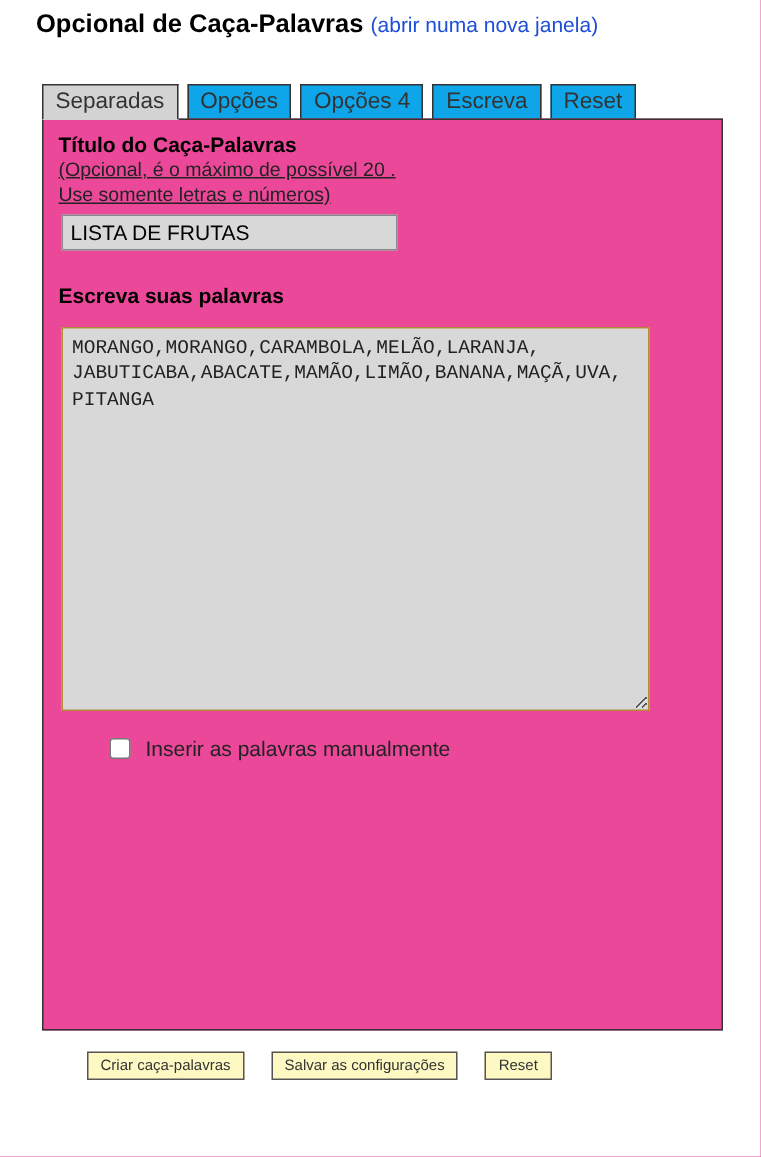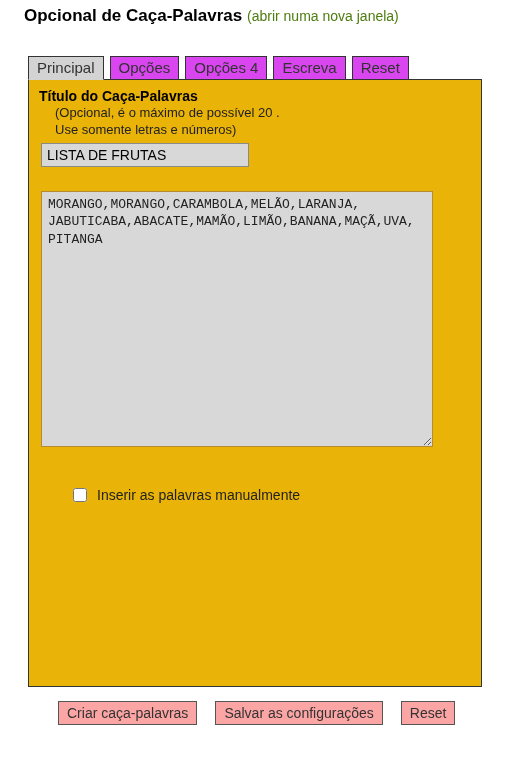"(abrir numa nova janela)" .header a { color: #4d7c0f -> #1d4ed8 }
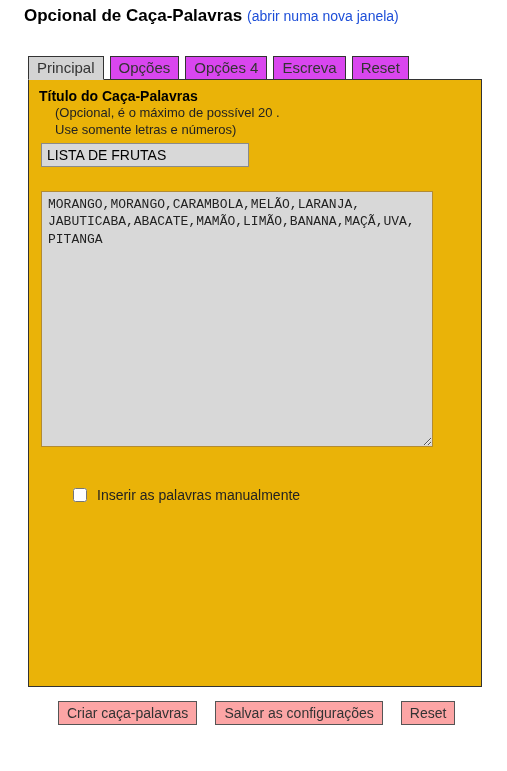"Principal" div.tab { text: Principal -> Separadas }
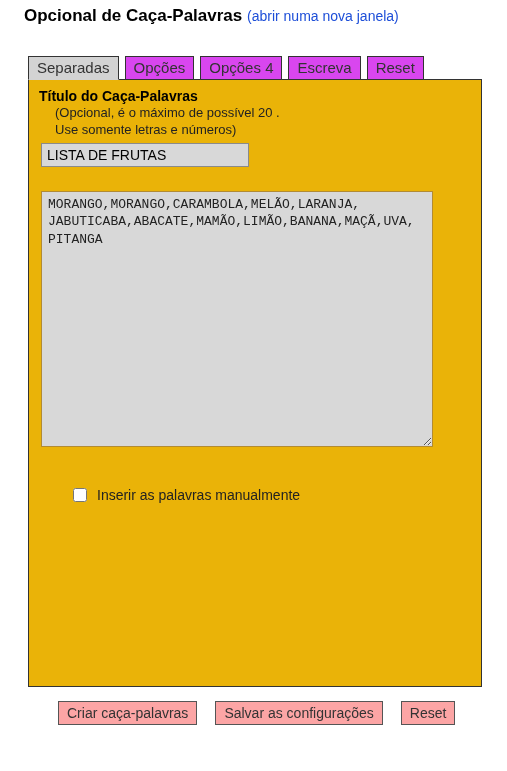"Opções" .tab { background: #d946ef -> #0ea5e9 }
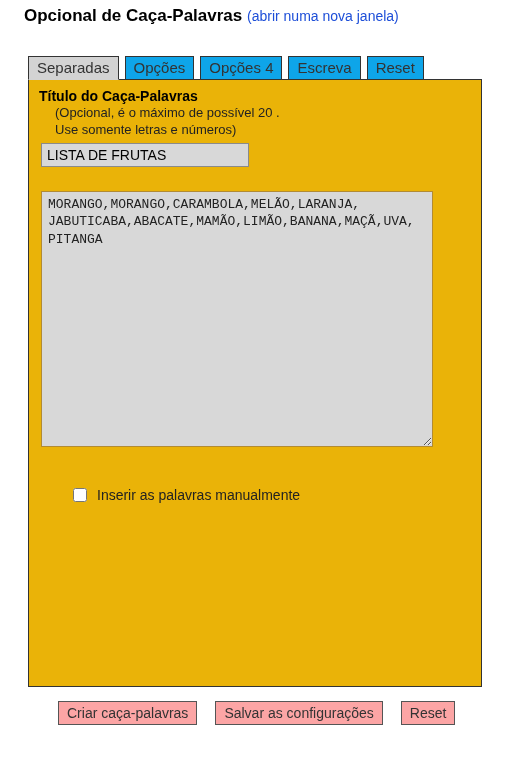"Título do Caça-Palavras" .panel { background: #eab308 -> #ec4899 }
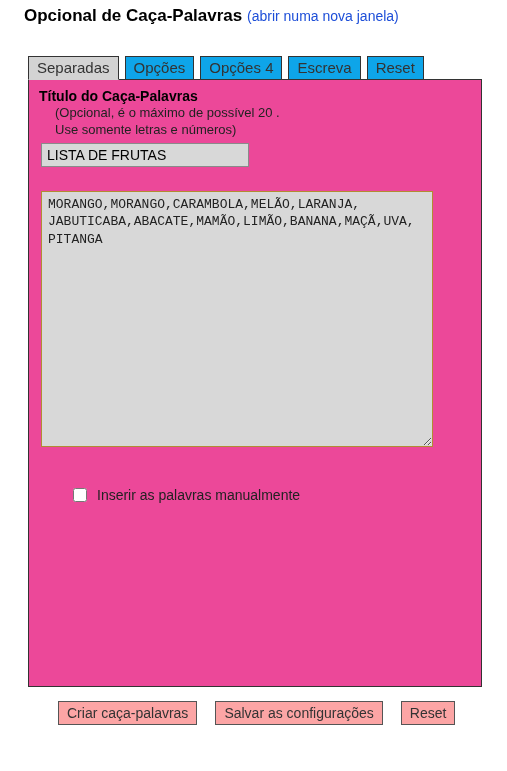"(Opcional, é o máximo de" .field-hint { margin: 0 0 4px 16px -> 0 0 4px 0; text-decoration: none -> underline }
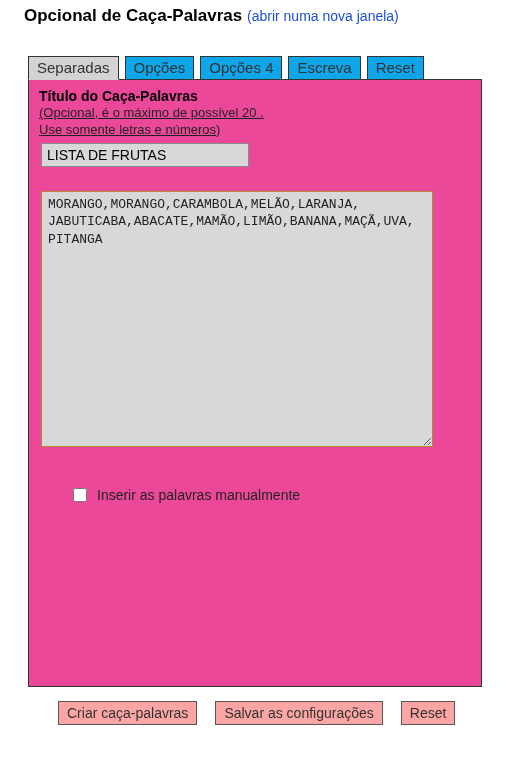"LISTA DE FRUTAS" .title-input { width: 208px -> 224px }
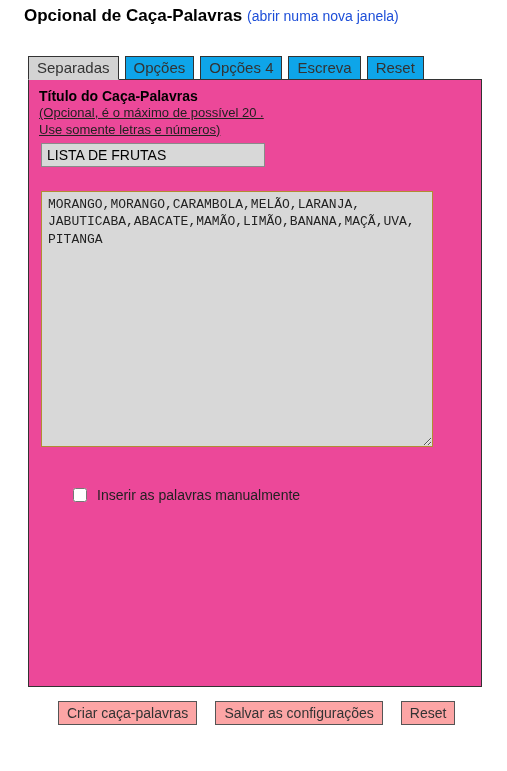"Escreva suas palavras" div.field-label { html: none -> <div>Escreva suas palavras</div> }
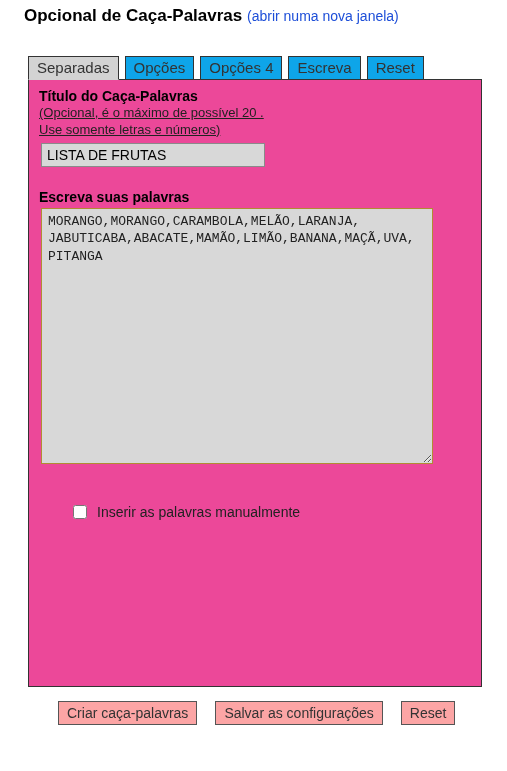"MORANGO,MORANGO,CARAMBOLA,MELÃO,LARANJA," .words-textarea { margin-top: 2px -> 12px }
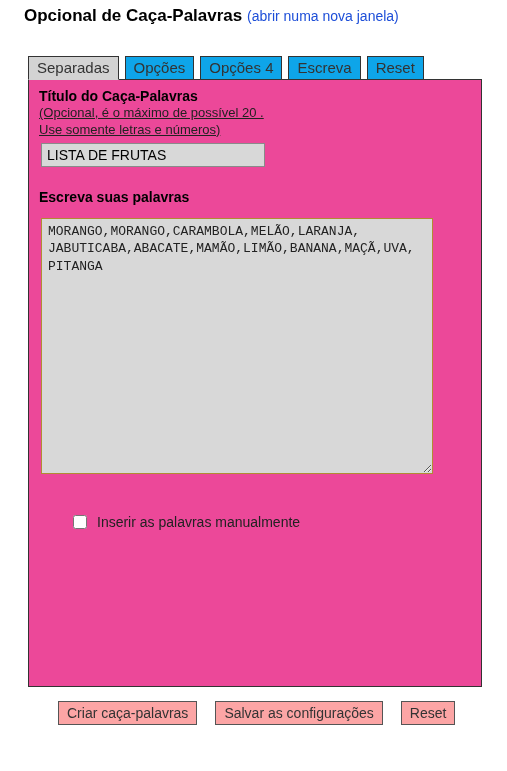"Inserir as palavras manualmente" .checkbox-row { margin-top: 36px -> 12px }
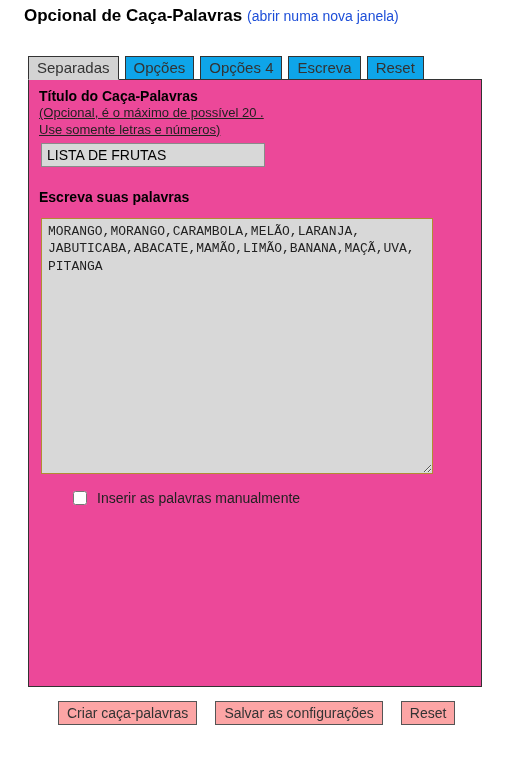"Criar caça-palavras" .action-btn { background: #fca5a5 -> #fef9c3; font-size: 14px -> 10px }
